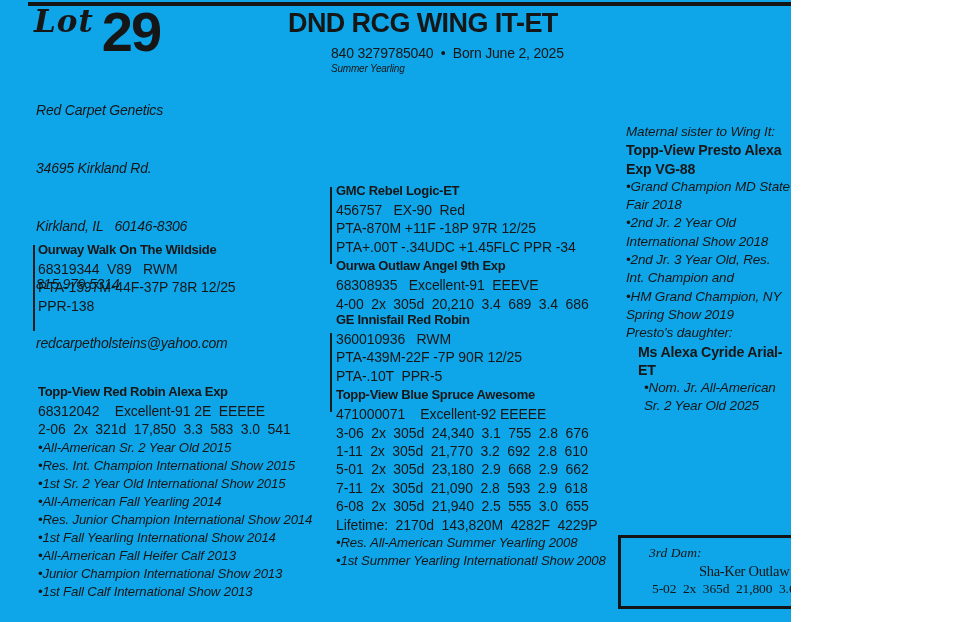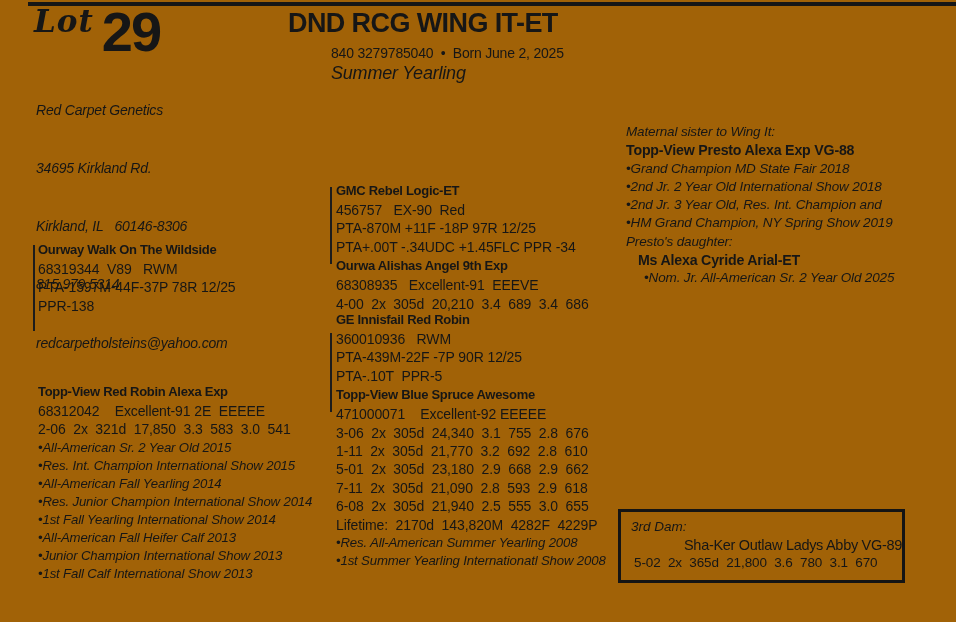"Lot" .page { background: #a16207 -> #0ea5e9; width: 956px -> 791px }
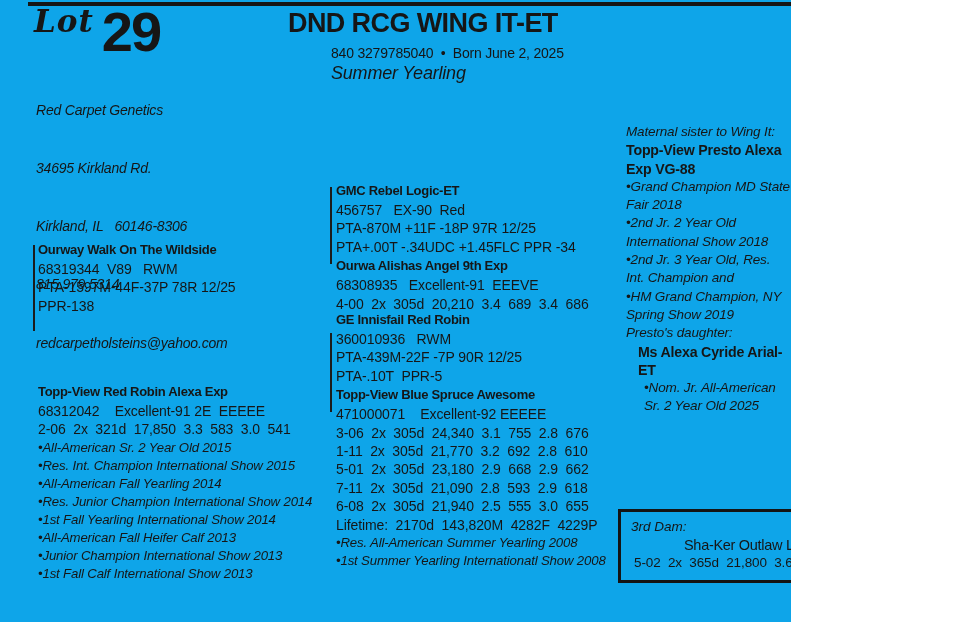"Summer Yearling" .age-class { font-size: 18px -> 10px }
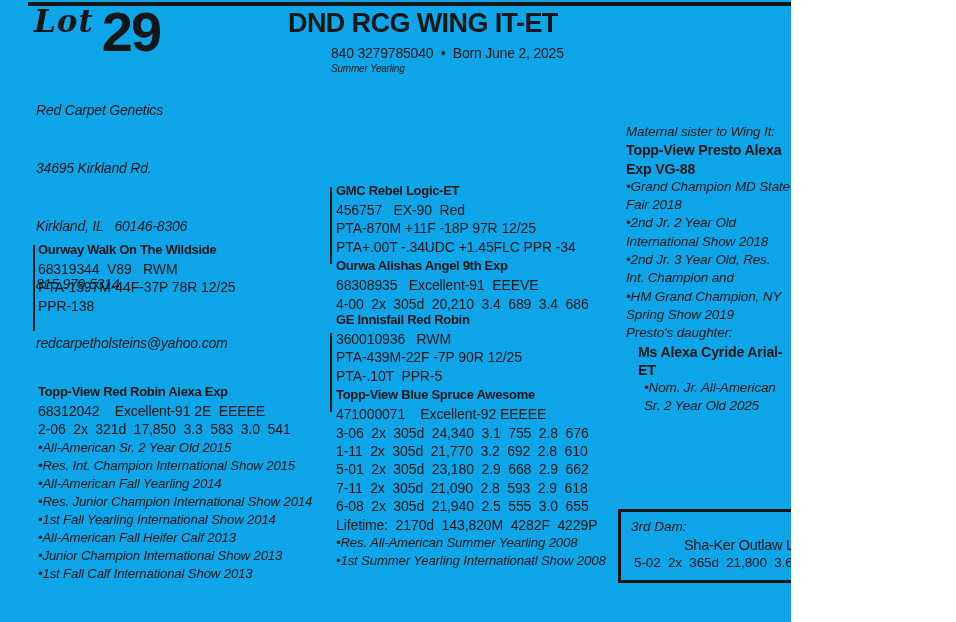"Ourwa Alishas Angel 9th Exp" div.ped-name { text: Alishas -> Outlaw }
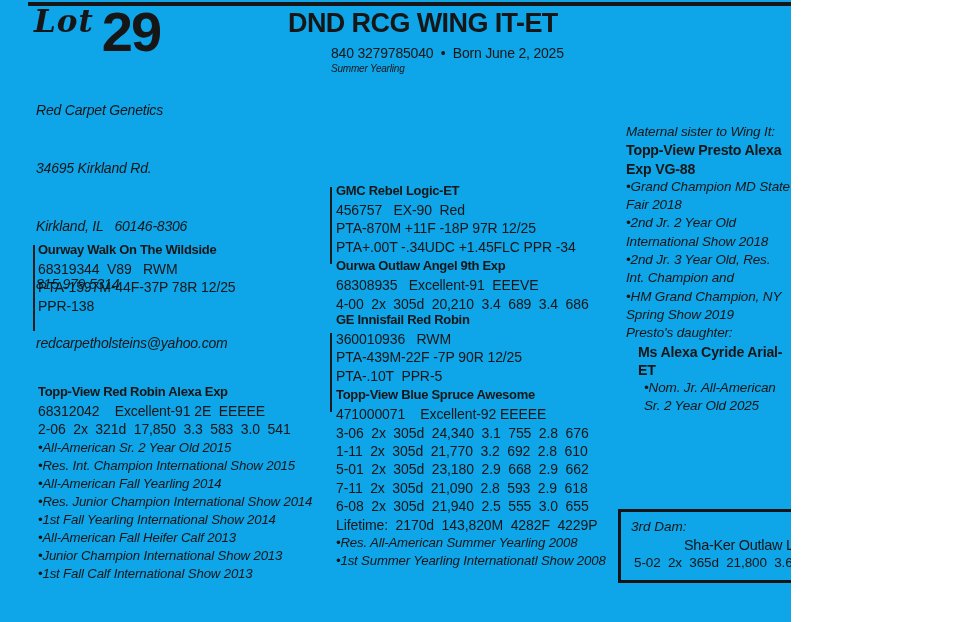"•1st Sr. 2 Year Old" div.award { html: none -> <div>•1st Sr. 2 Year Old International Show 2015</div> }
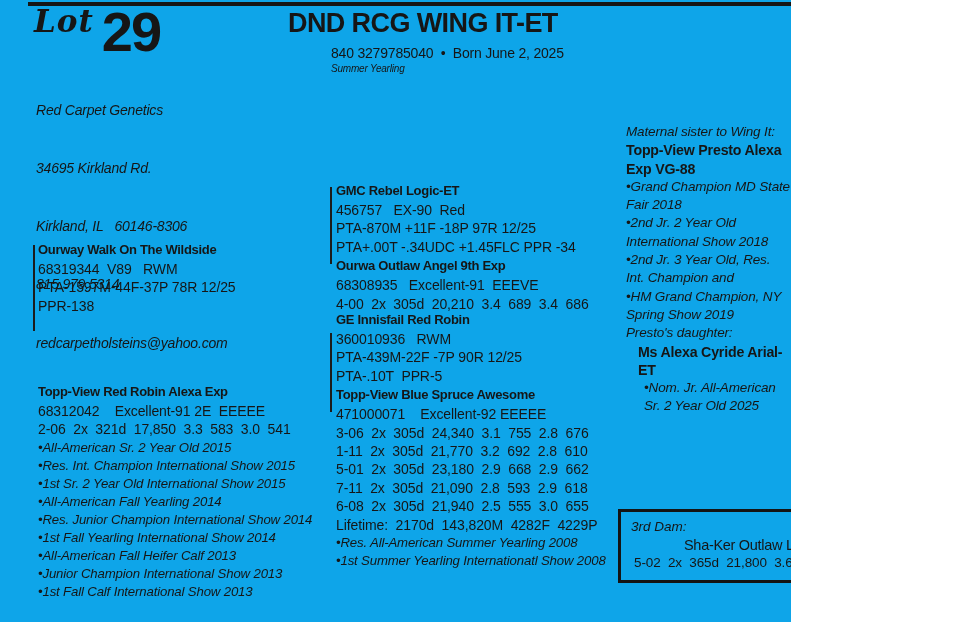"3rd Dam:" .tdam-box { font-family: none -> Liberation Serif, serif; padding: 6px 0 0 10px -> 6px 0 0 28px; top: 509px -> 535px }
